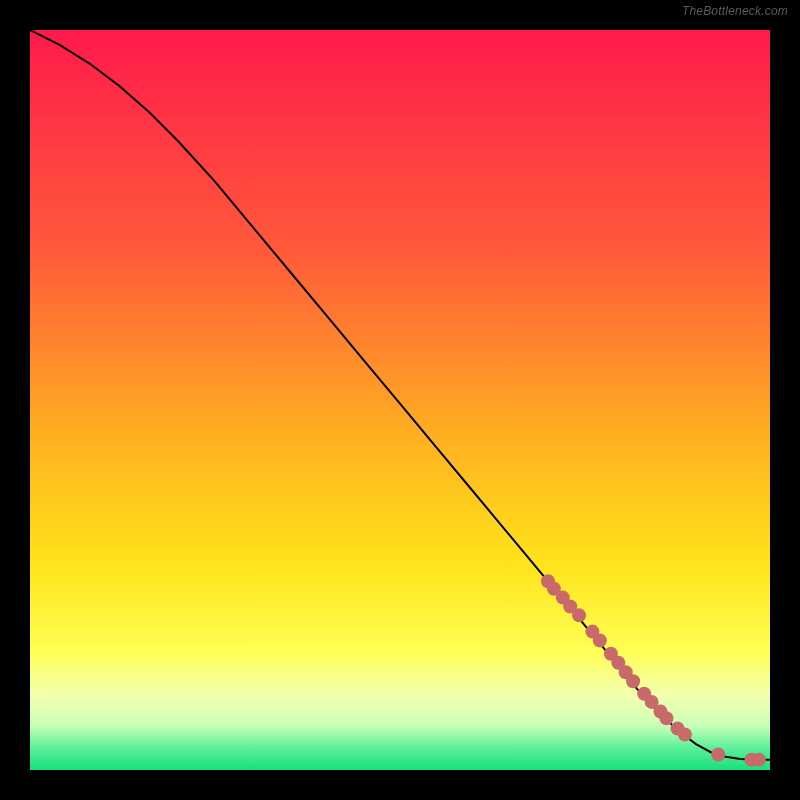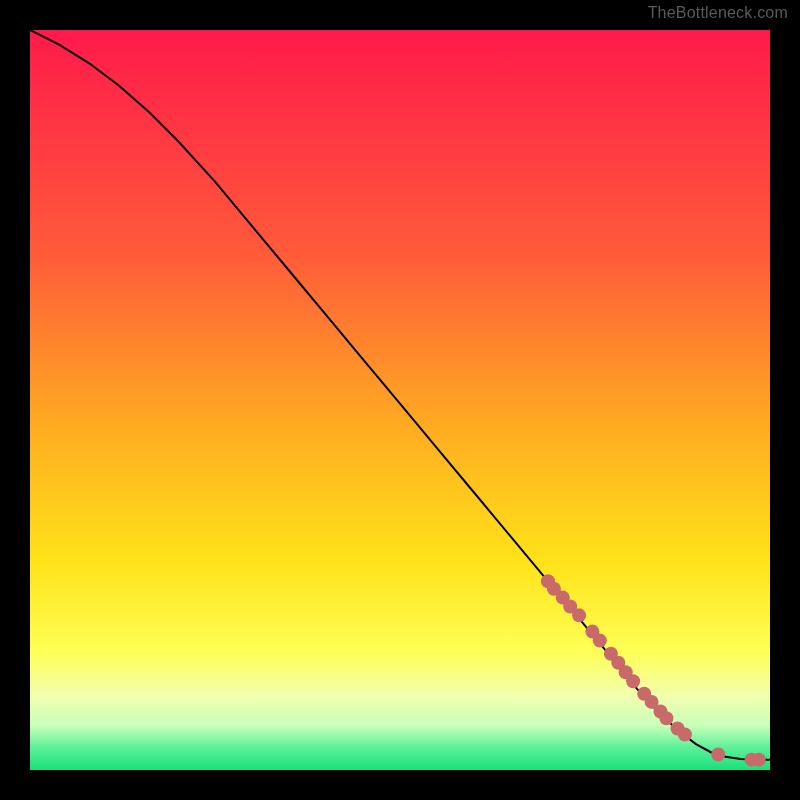"TheBottleneck.com" .watermark { font-size: 16px -> 12px; font-style: none -> italic }
